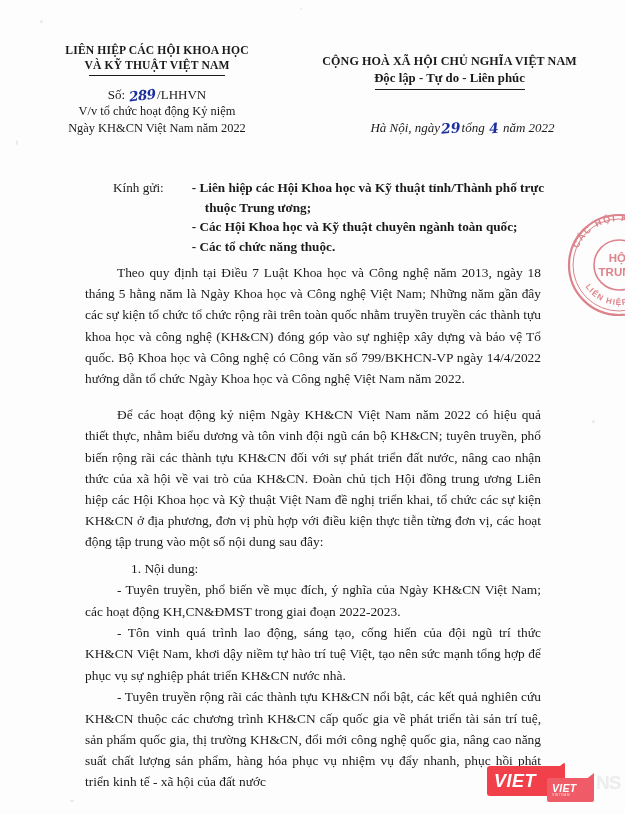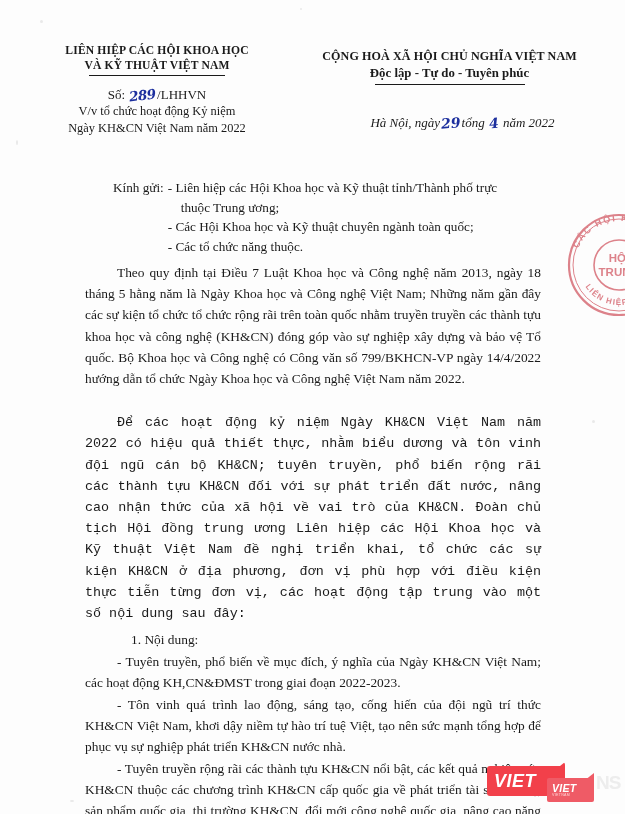"LIÊN HIỆP CÁC HỘI KHOA" .header { align-items: center -> flex-end }
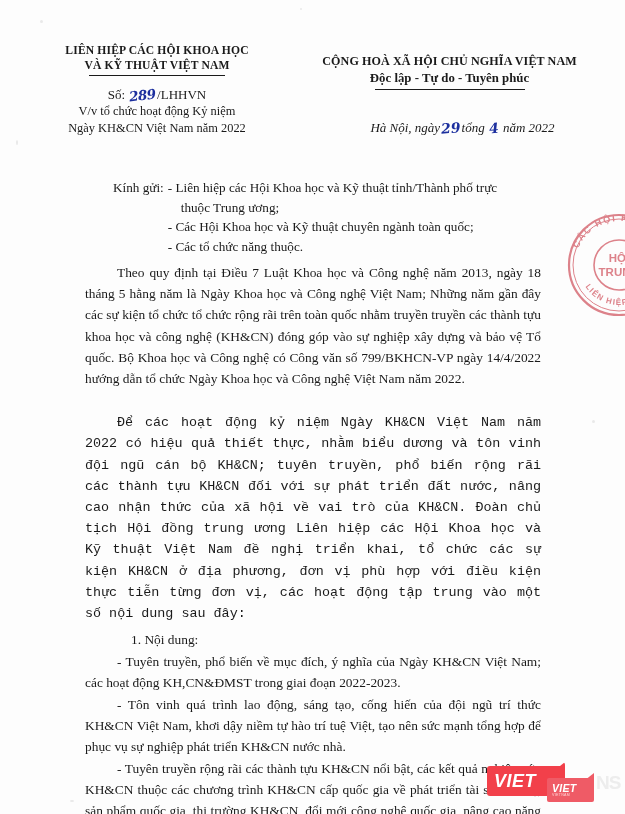"Độc lập - Tự do" div.motto { text: Tuyên -> Liên }
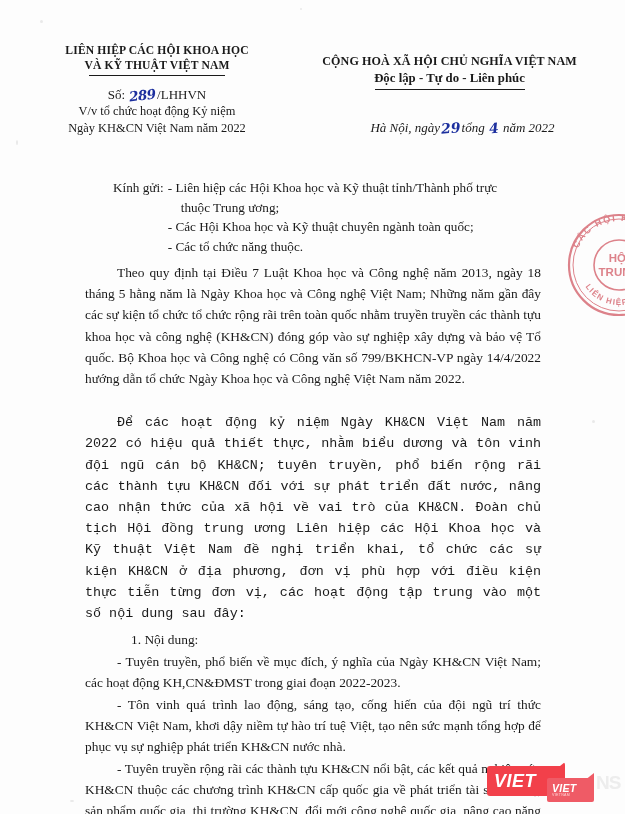"Kính gửi:" .rcp-row { gap: none -> 24px }
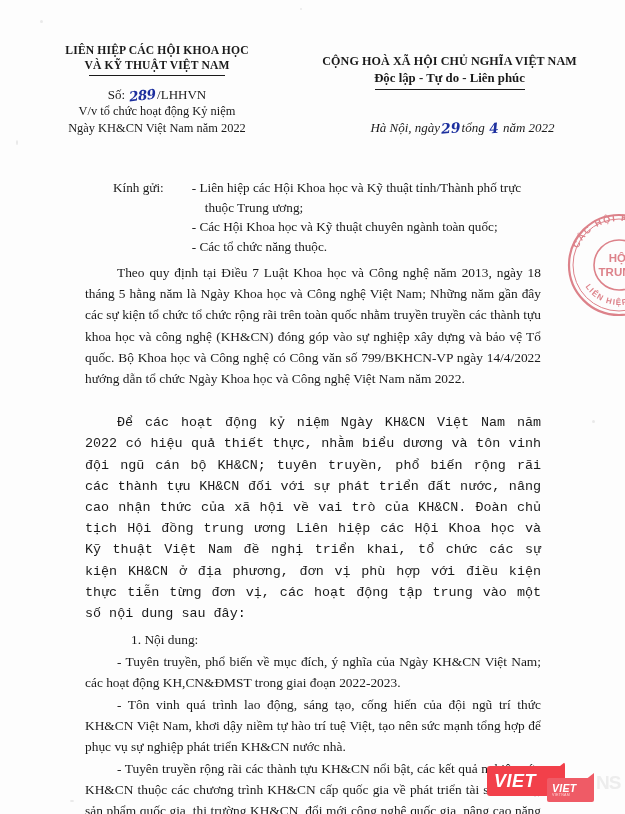"- Liên hiệp các Hội" .rcp-item { font-weight: none -> bold }
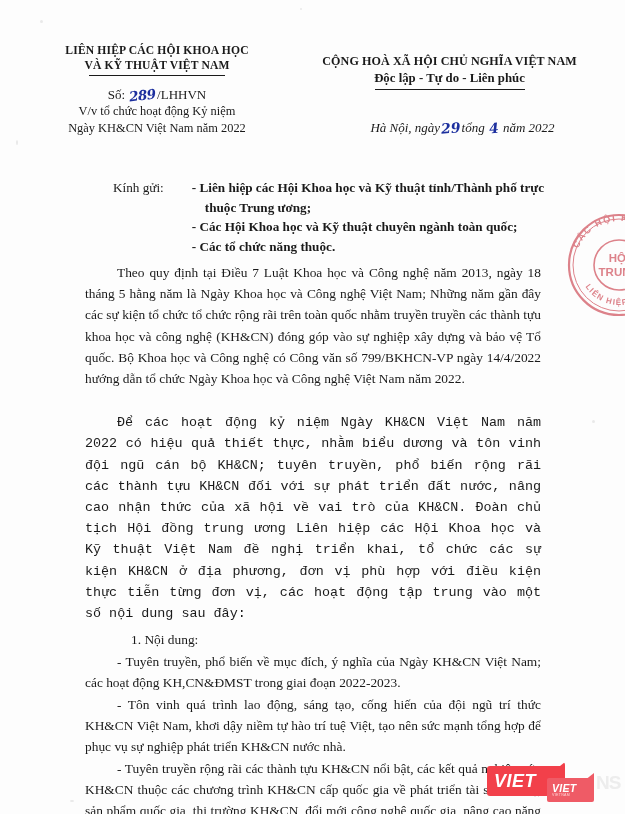"Để các hoạt động kỷ" .body p.gap { font-family: Liberation Mono, monospace -> none; margin-top: 23px -> 15px }
